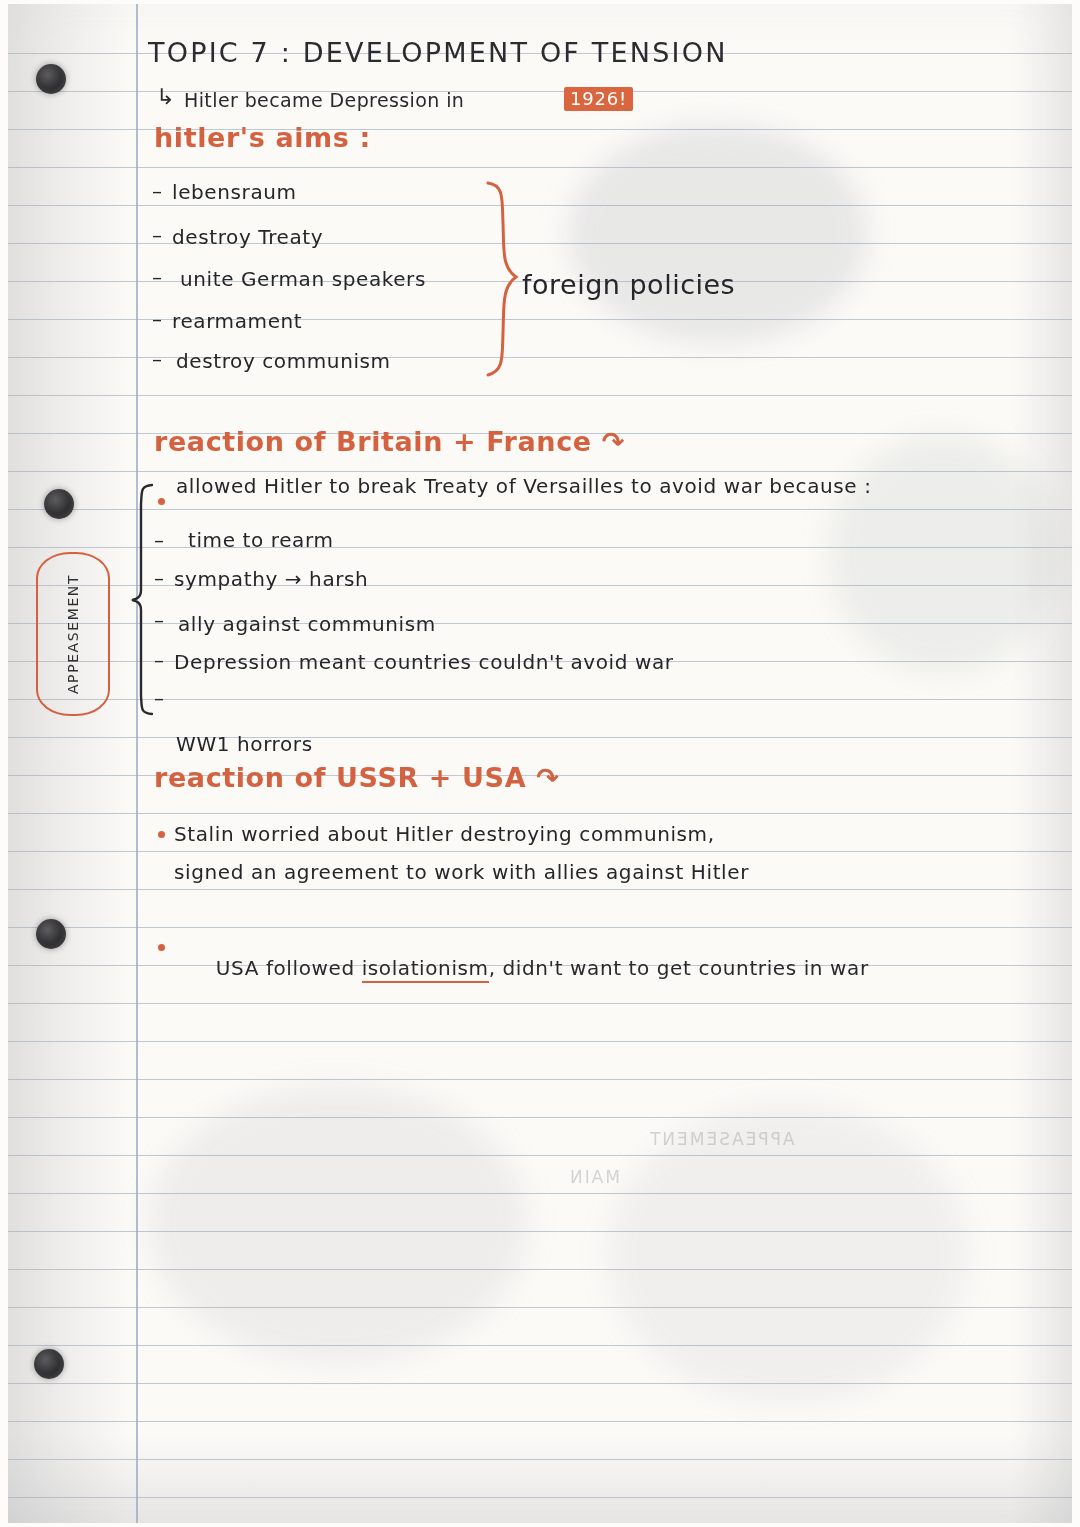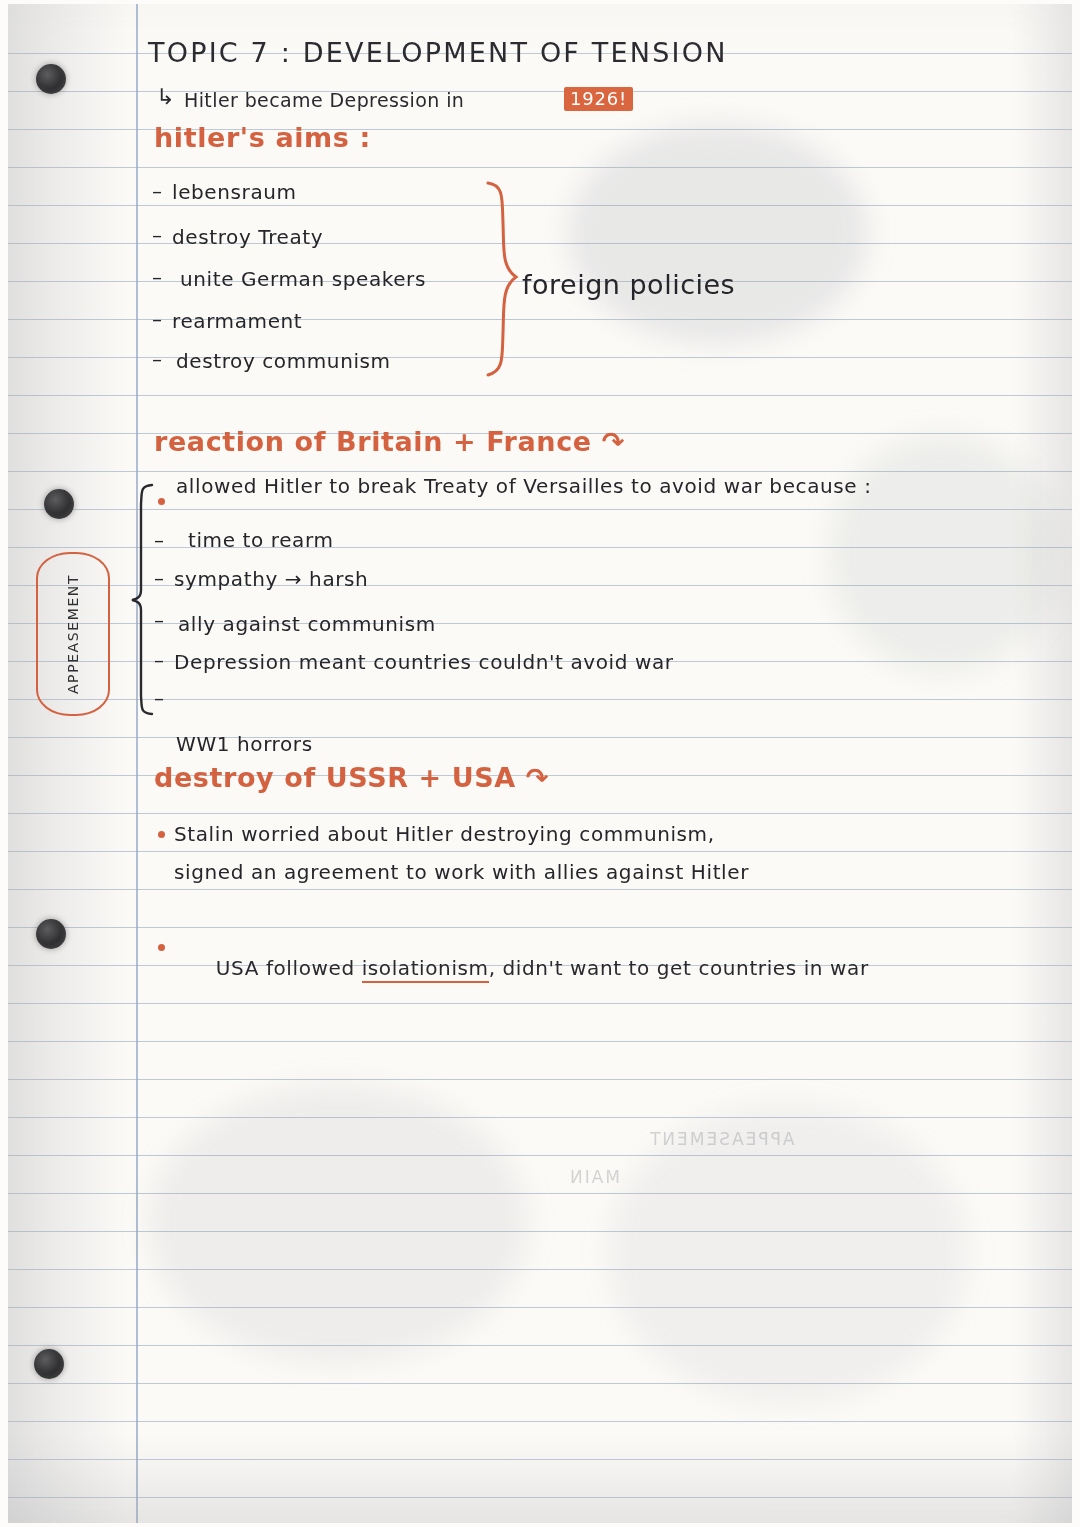"destroy of USSR + USA" div.hw { text: destroy -> reaction }
